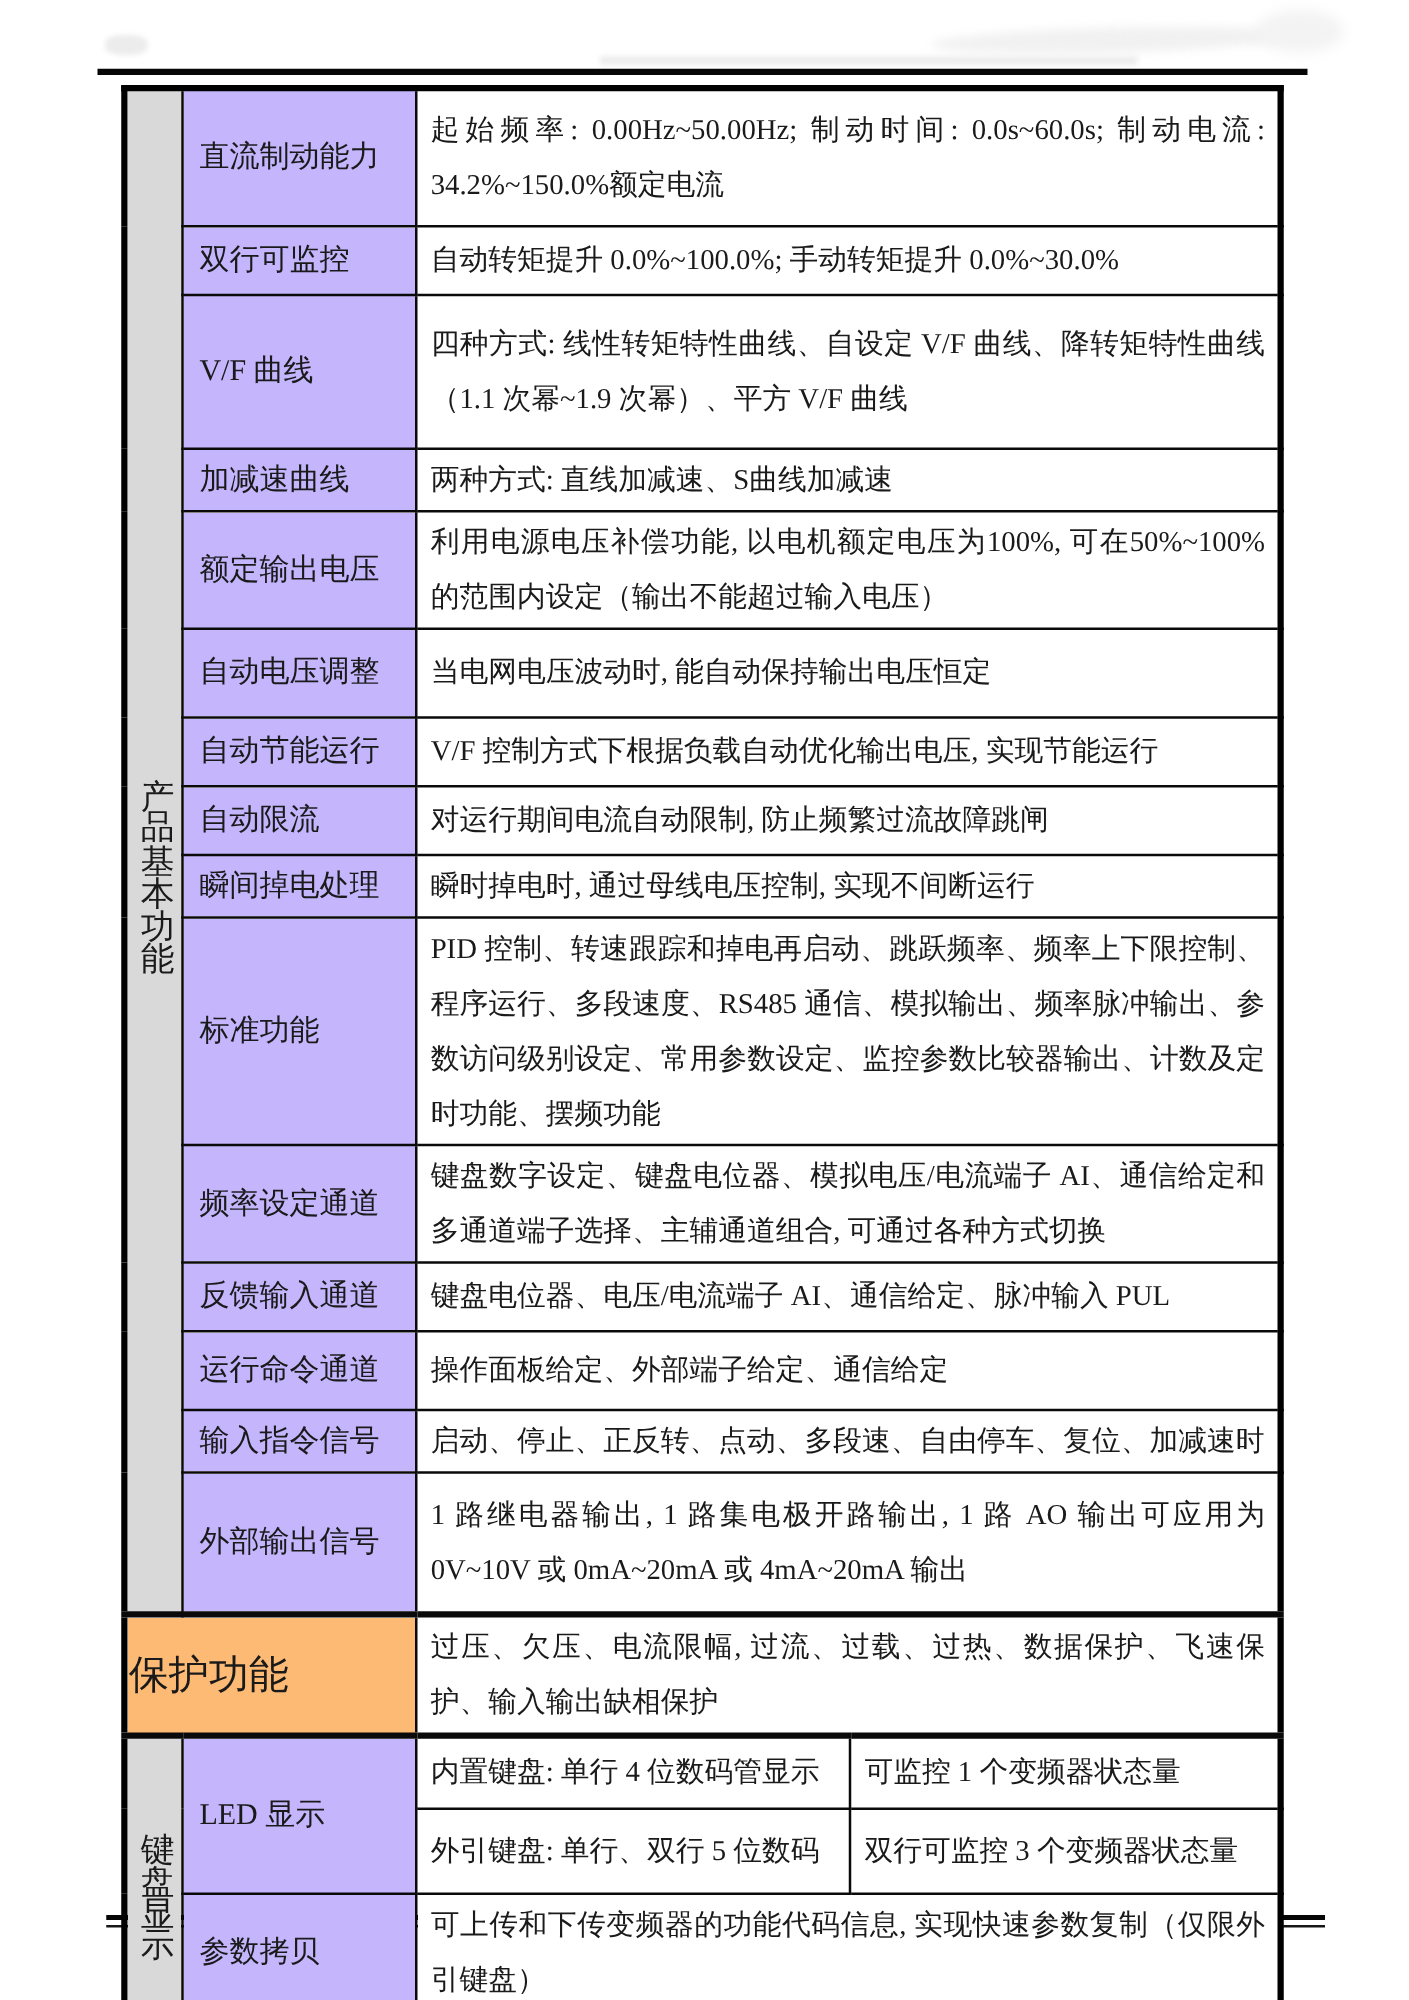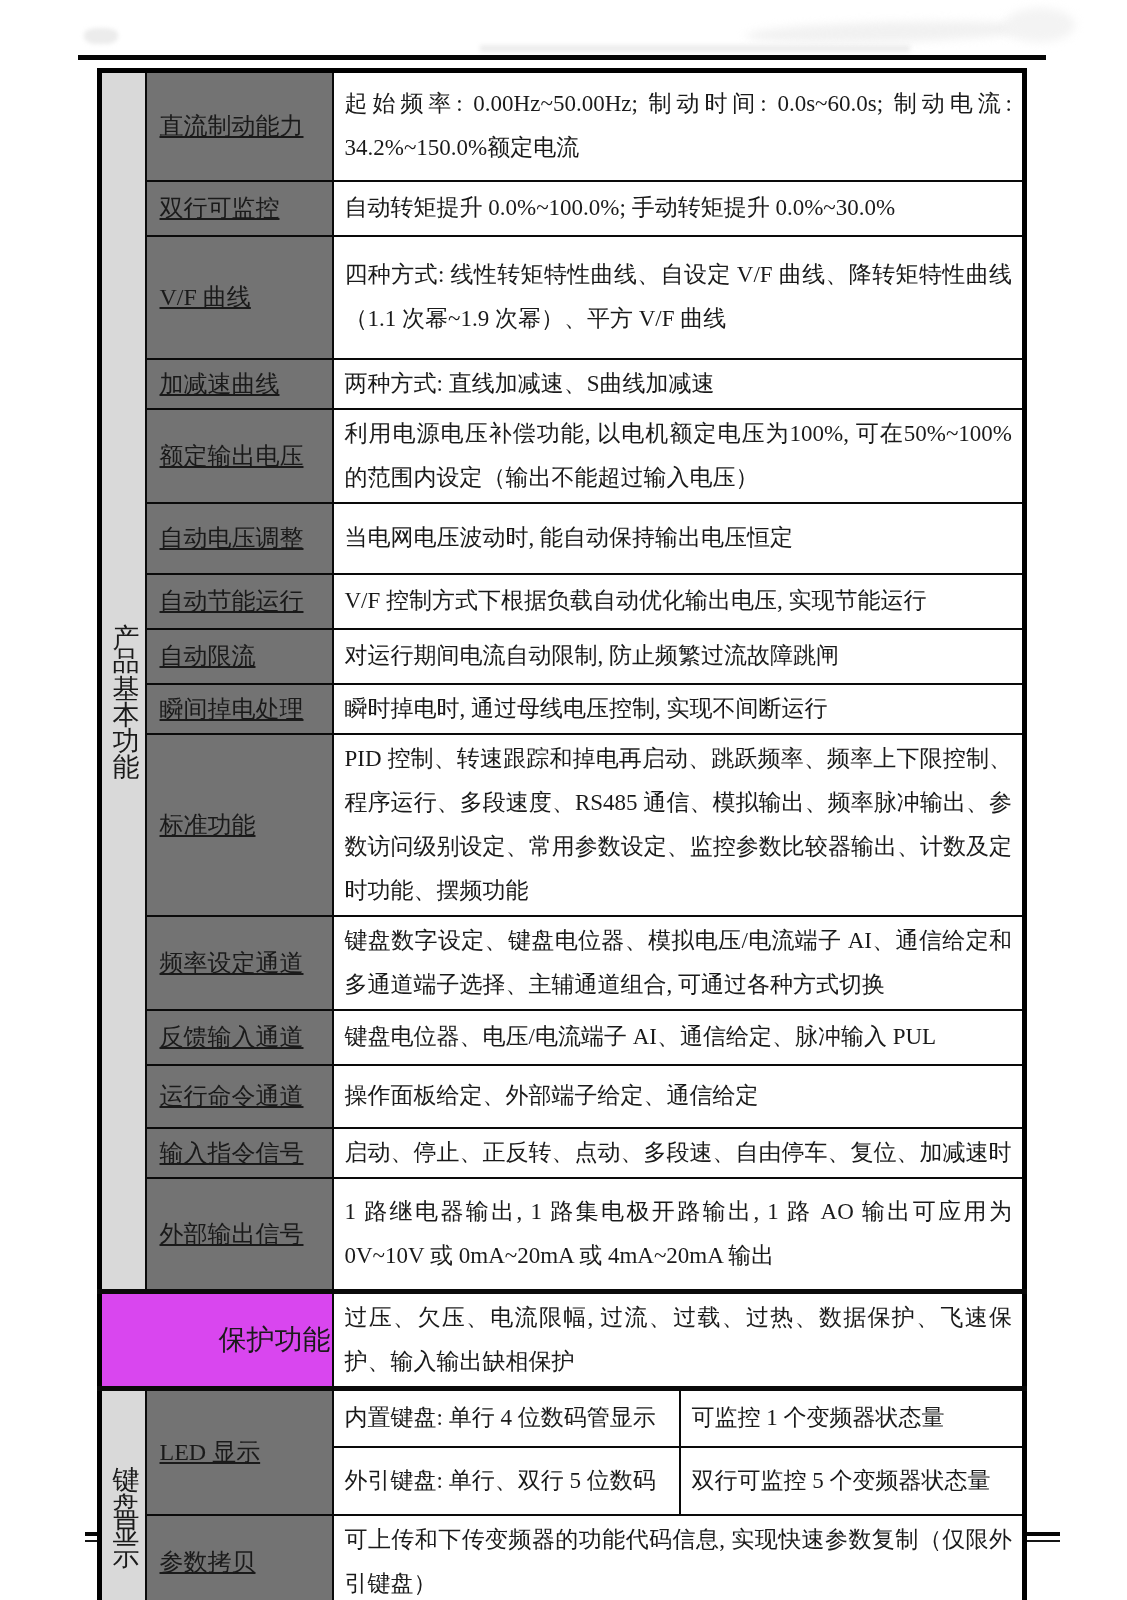"直流制动能力" td.label { background: #737373 -> #c4b5fd; text-decoration: underline -> none }
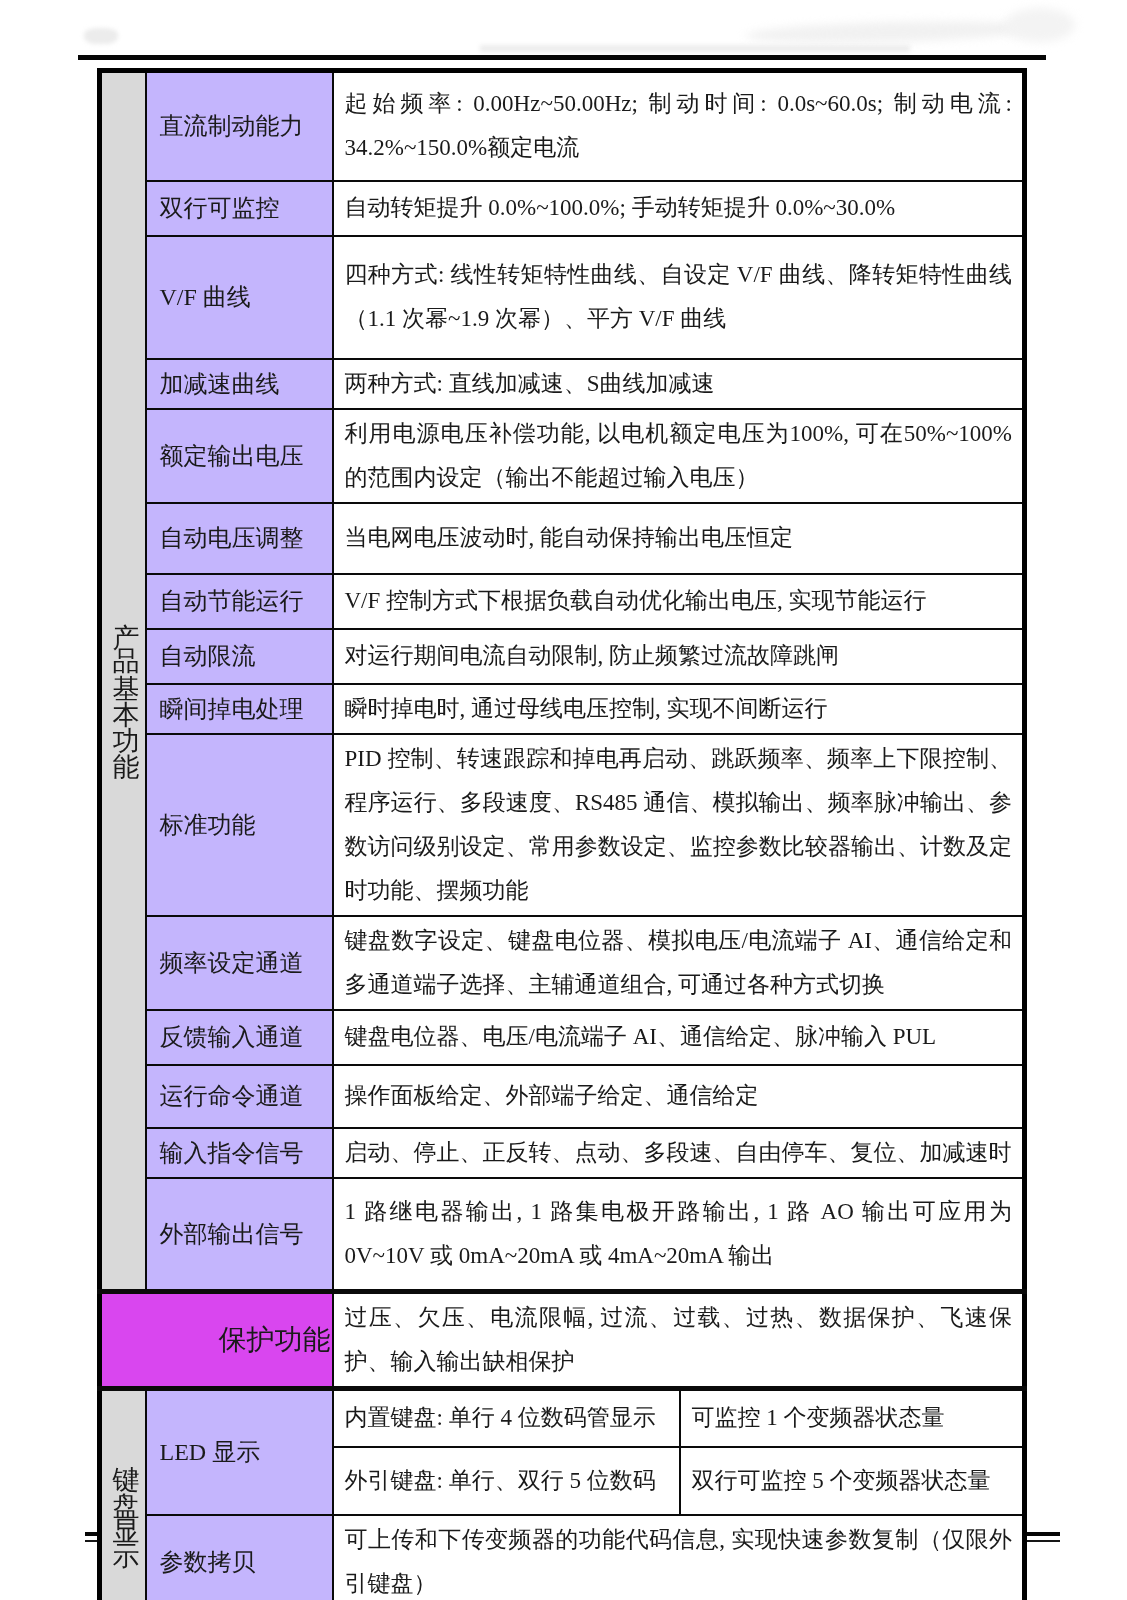"保护功能" td.prot { background: #d946ef -> #fdba74; font-size: 28px -> 32px; text-align: right -> left }
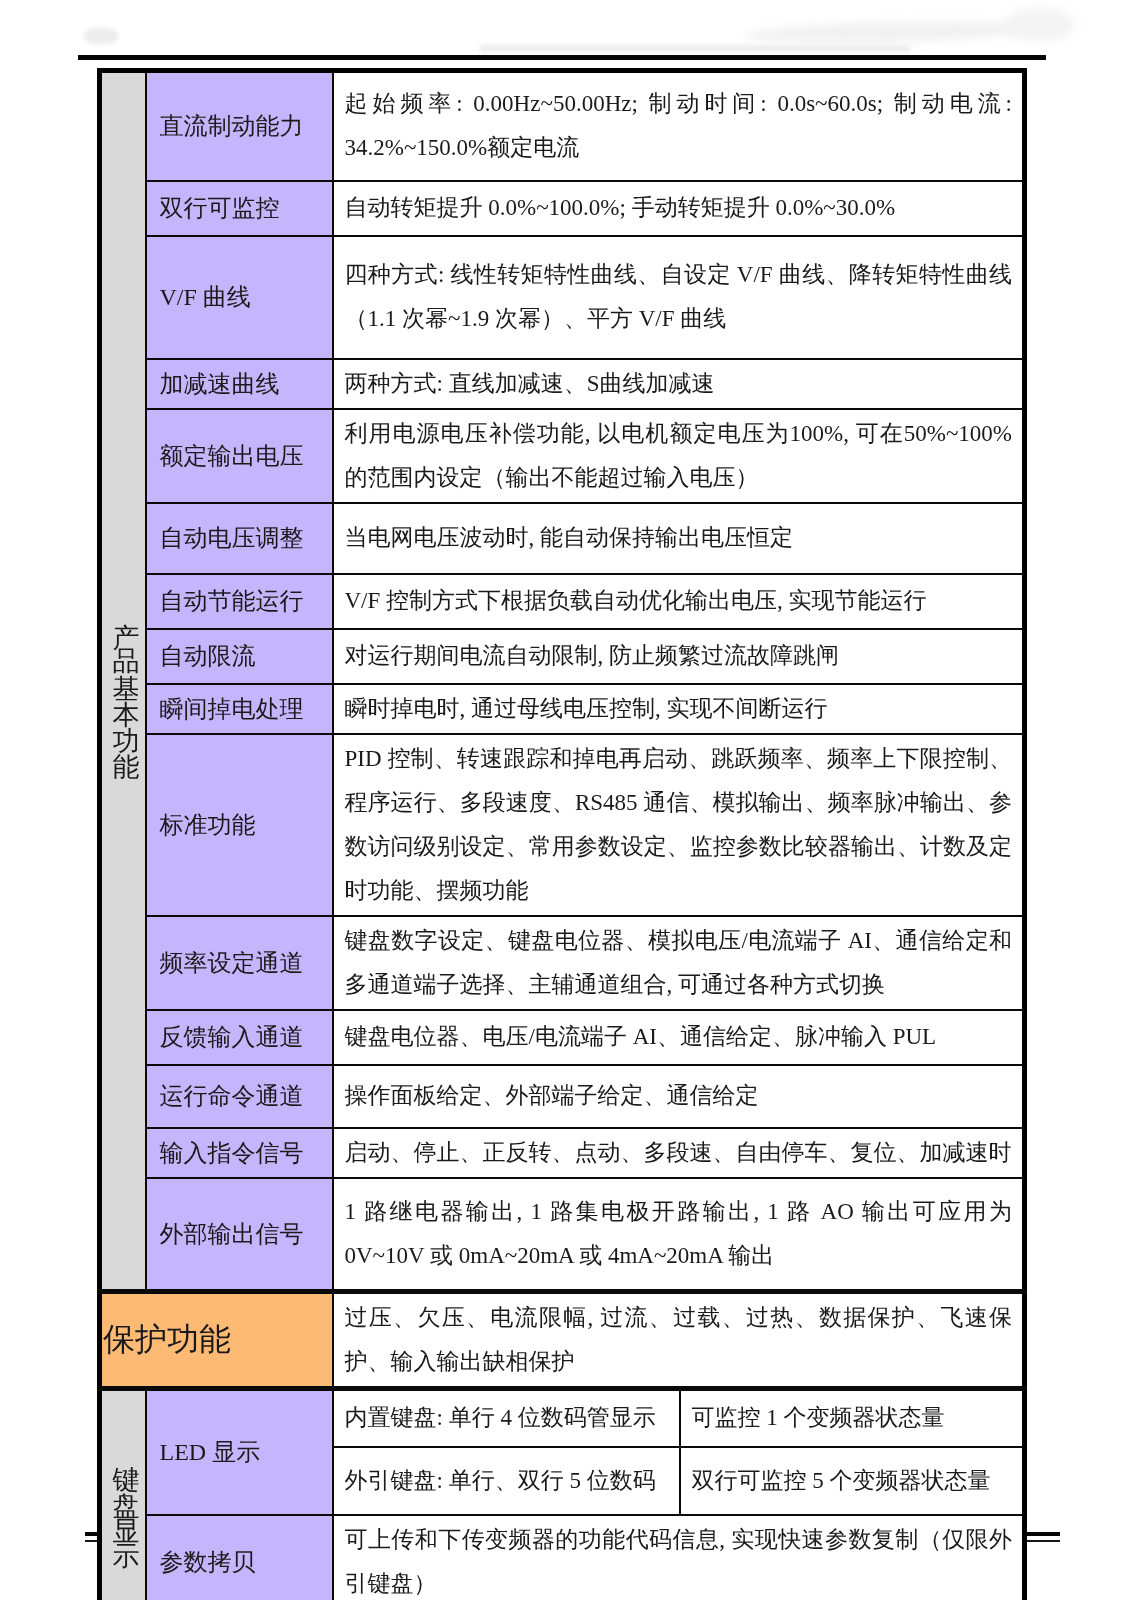"双行可监控 5 个变频器状态量" td.desc { text: 5 -> 3 }
